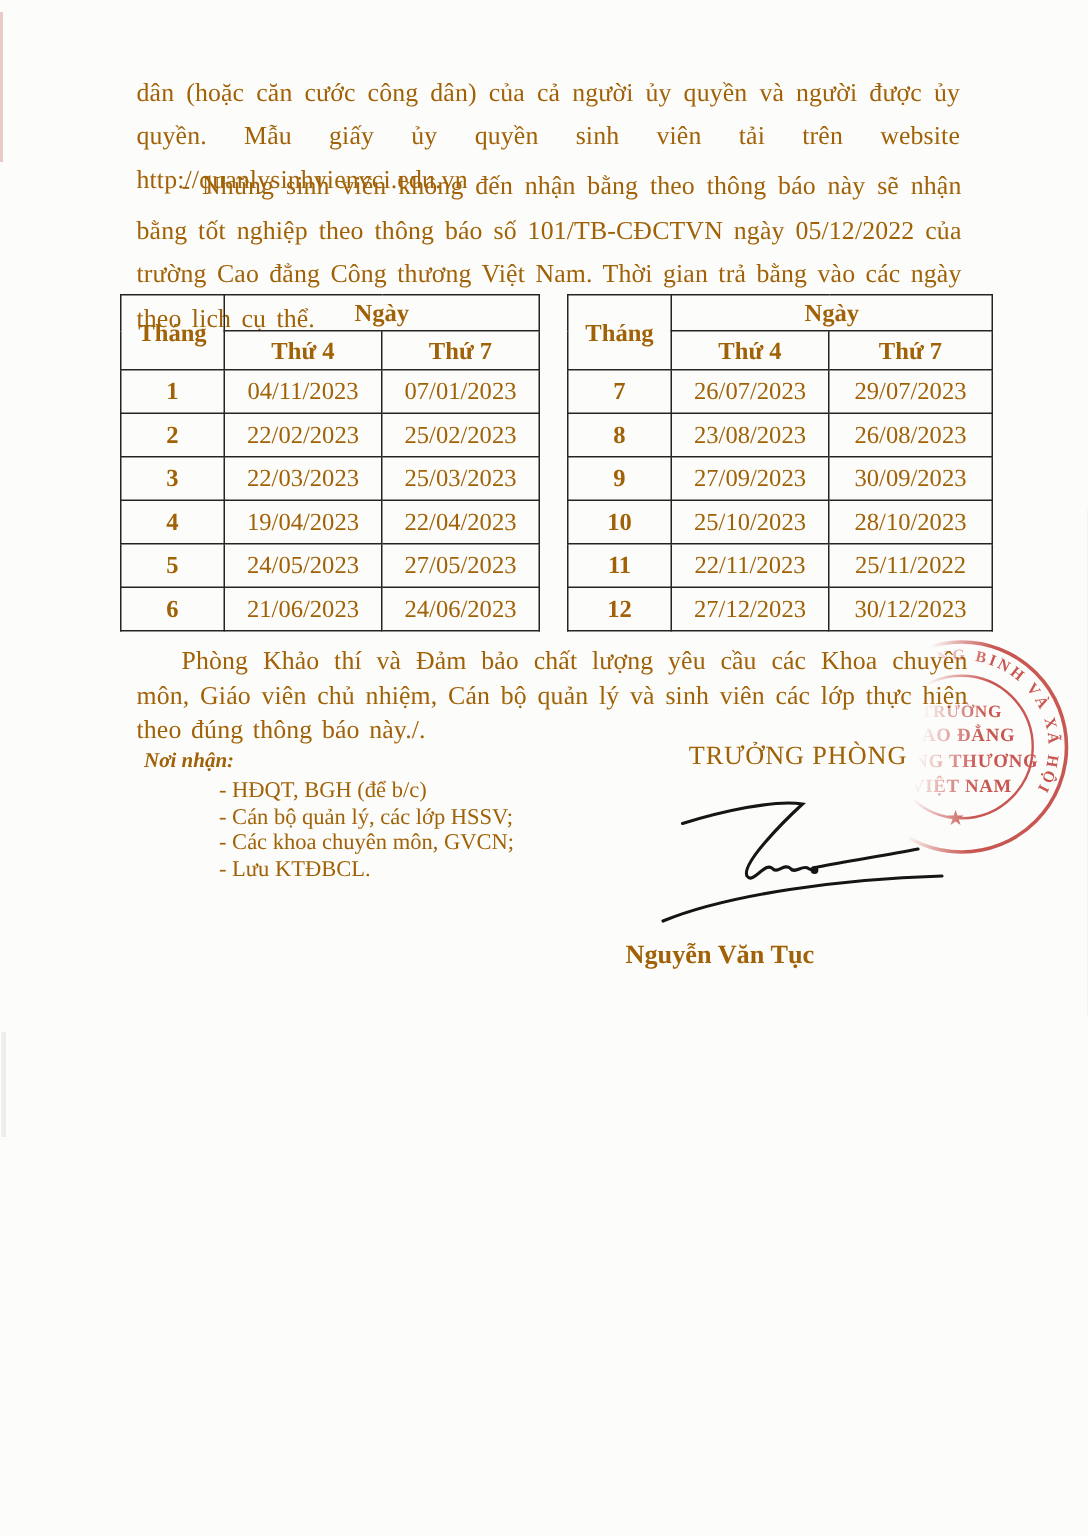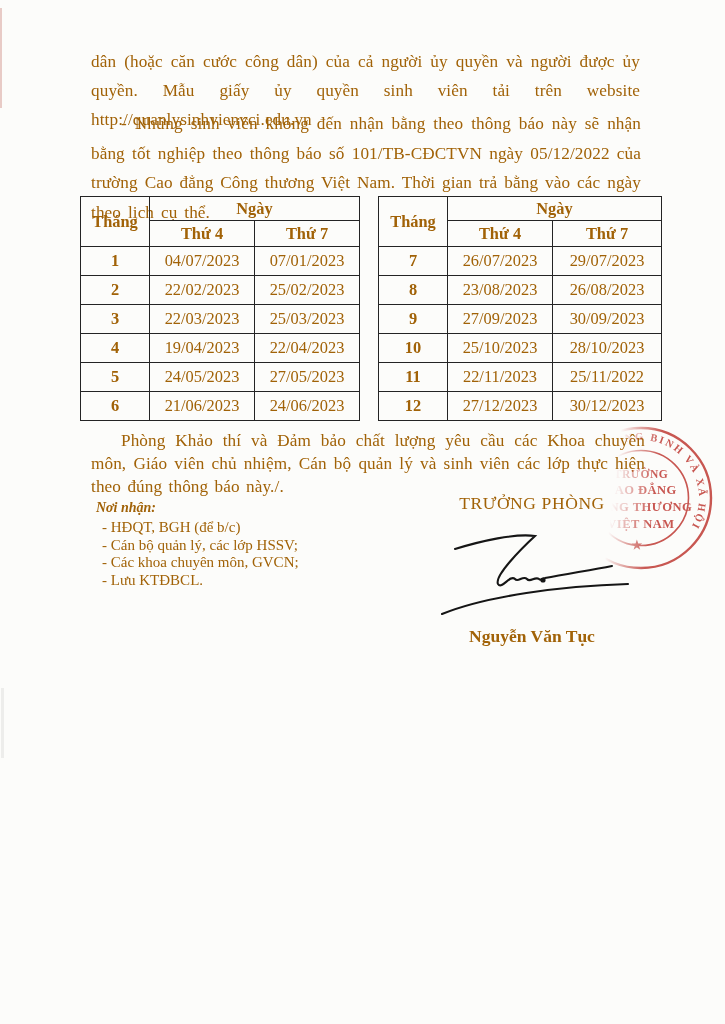"04/07/2023" td { text: 04/07/2023 -> 04/11/2023 }
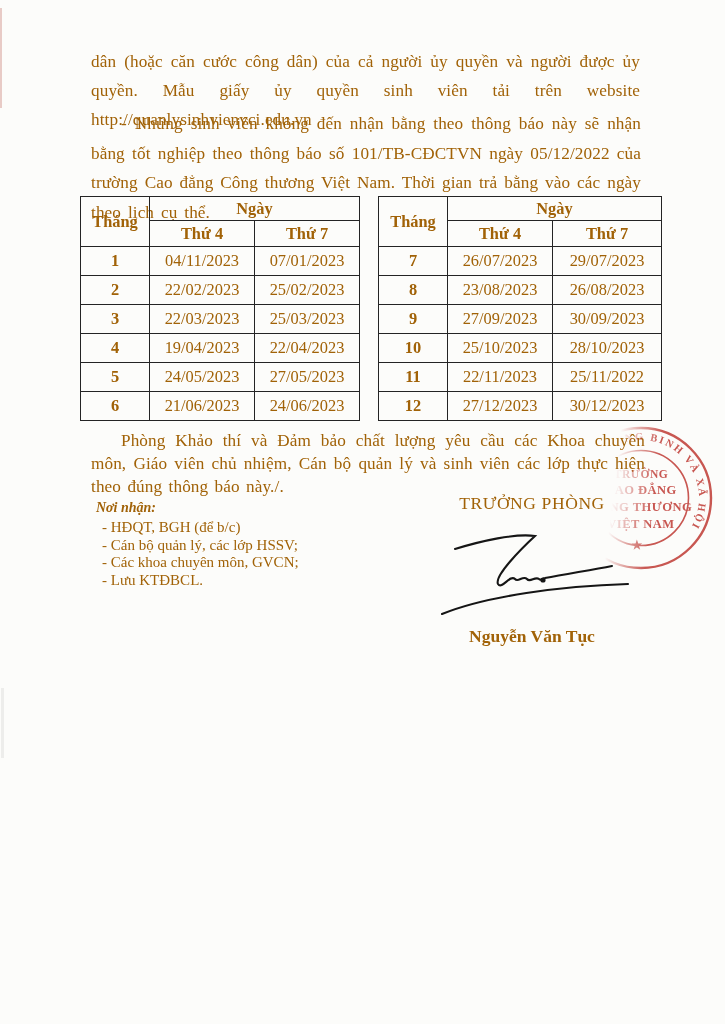"- HĐQT, BGH (để b/c)" .recipients .item { margin-left: none -> 44px }
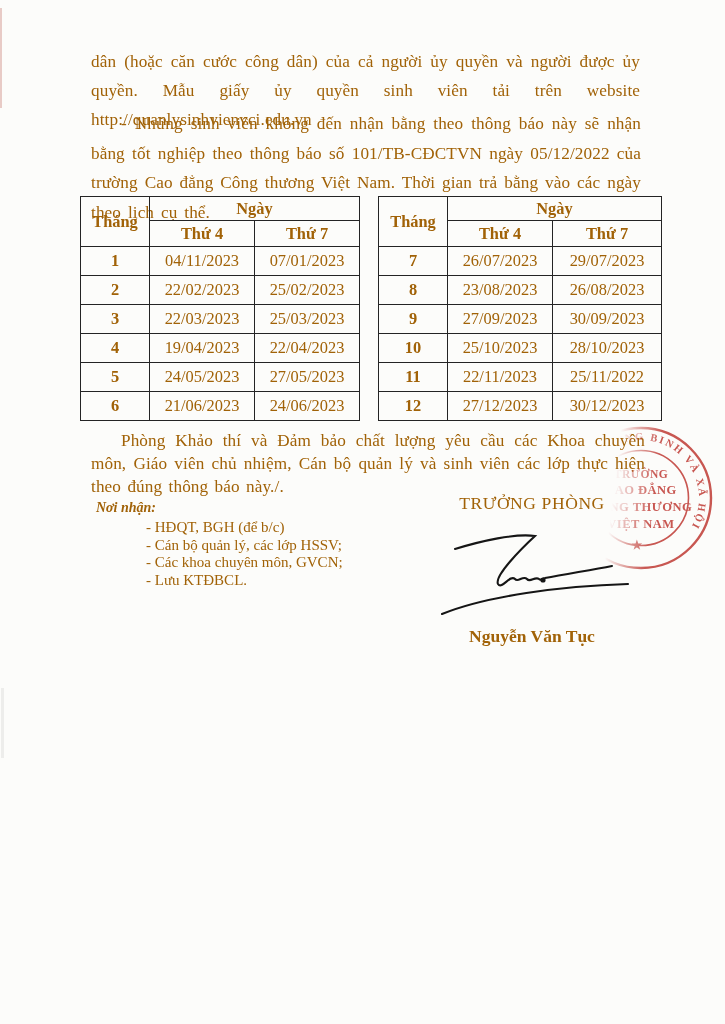"Nguyễn Văn Tục" .sig-name { left: 432px -> 417px; text-align: center -> left }
